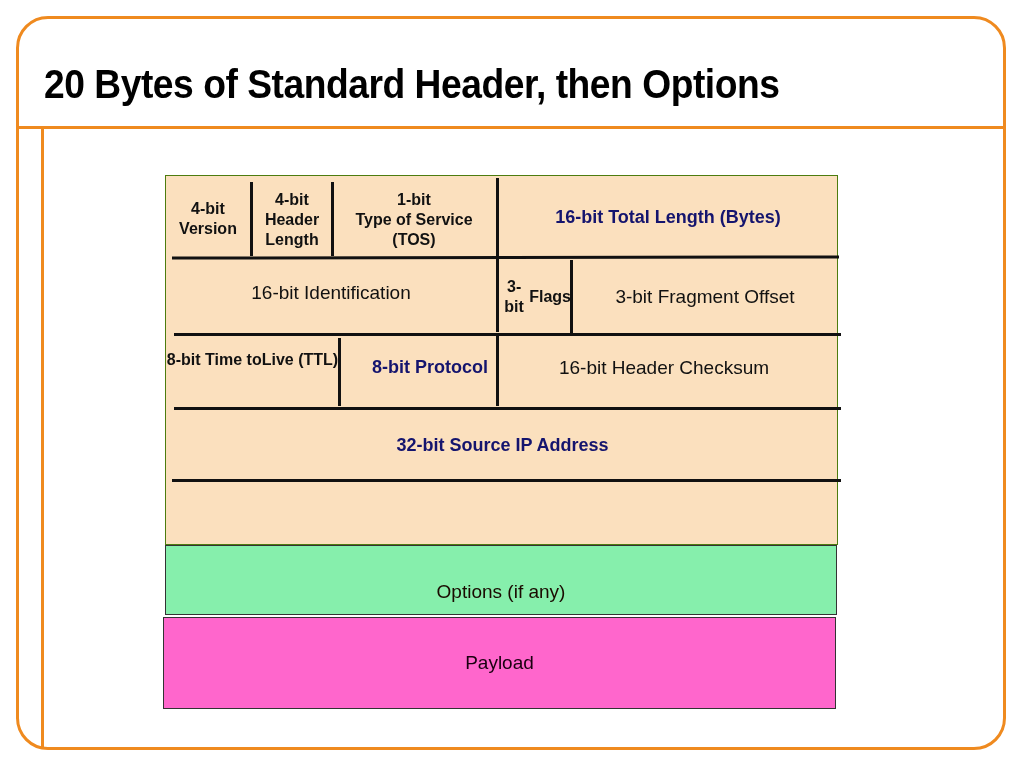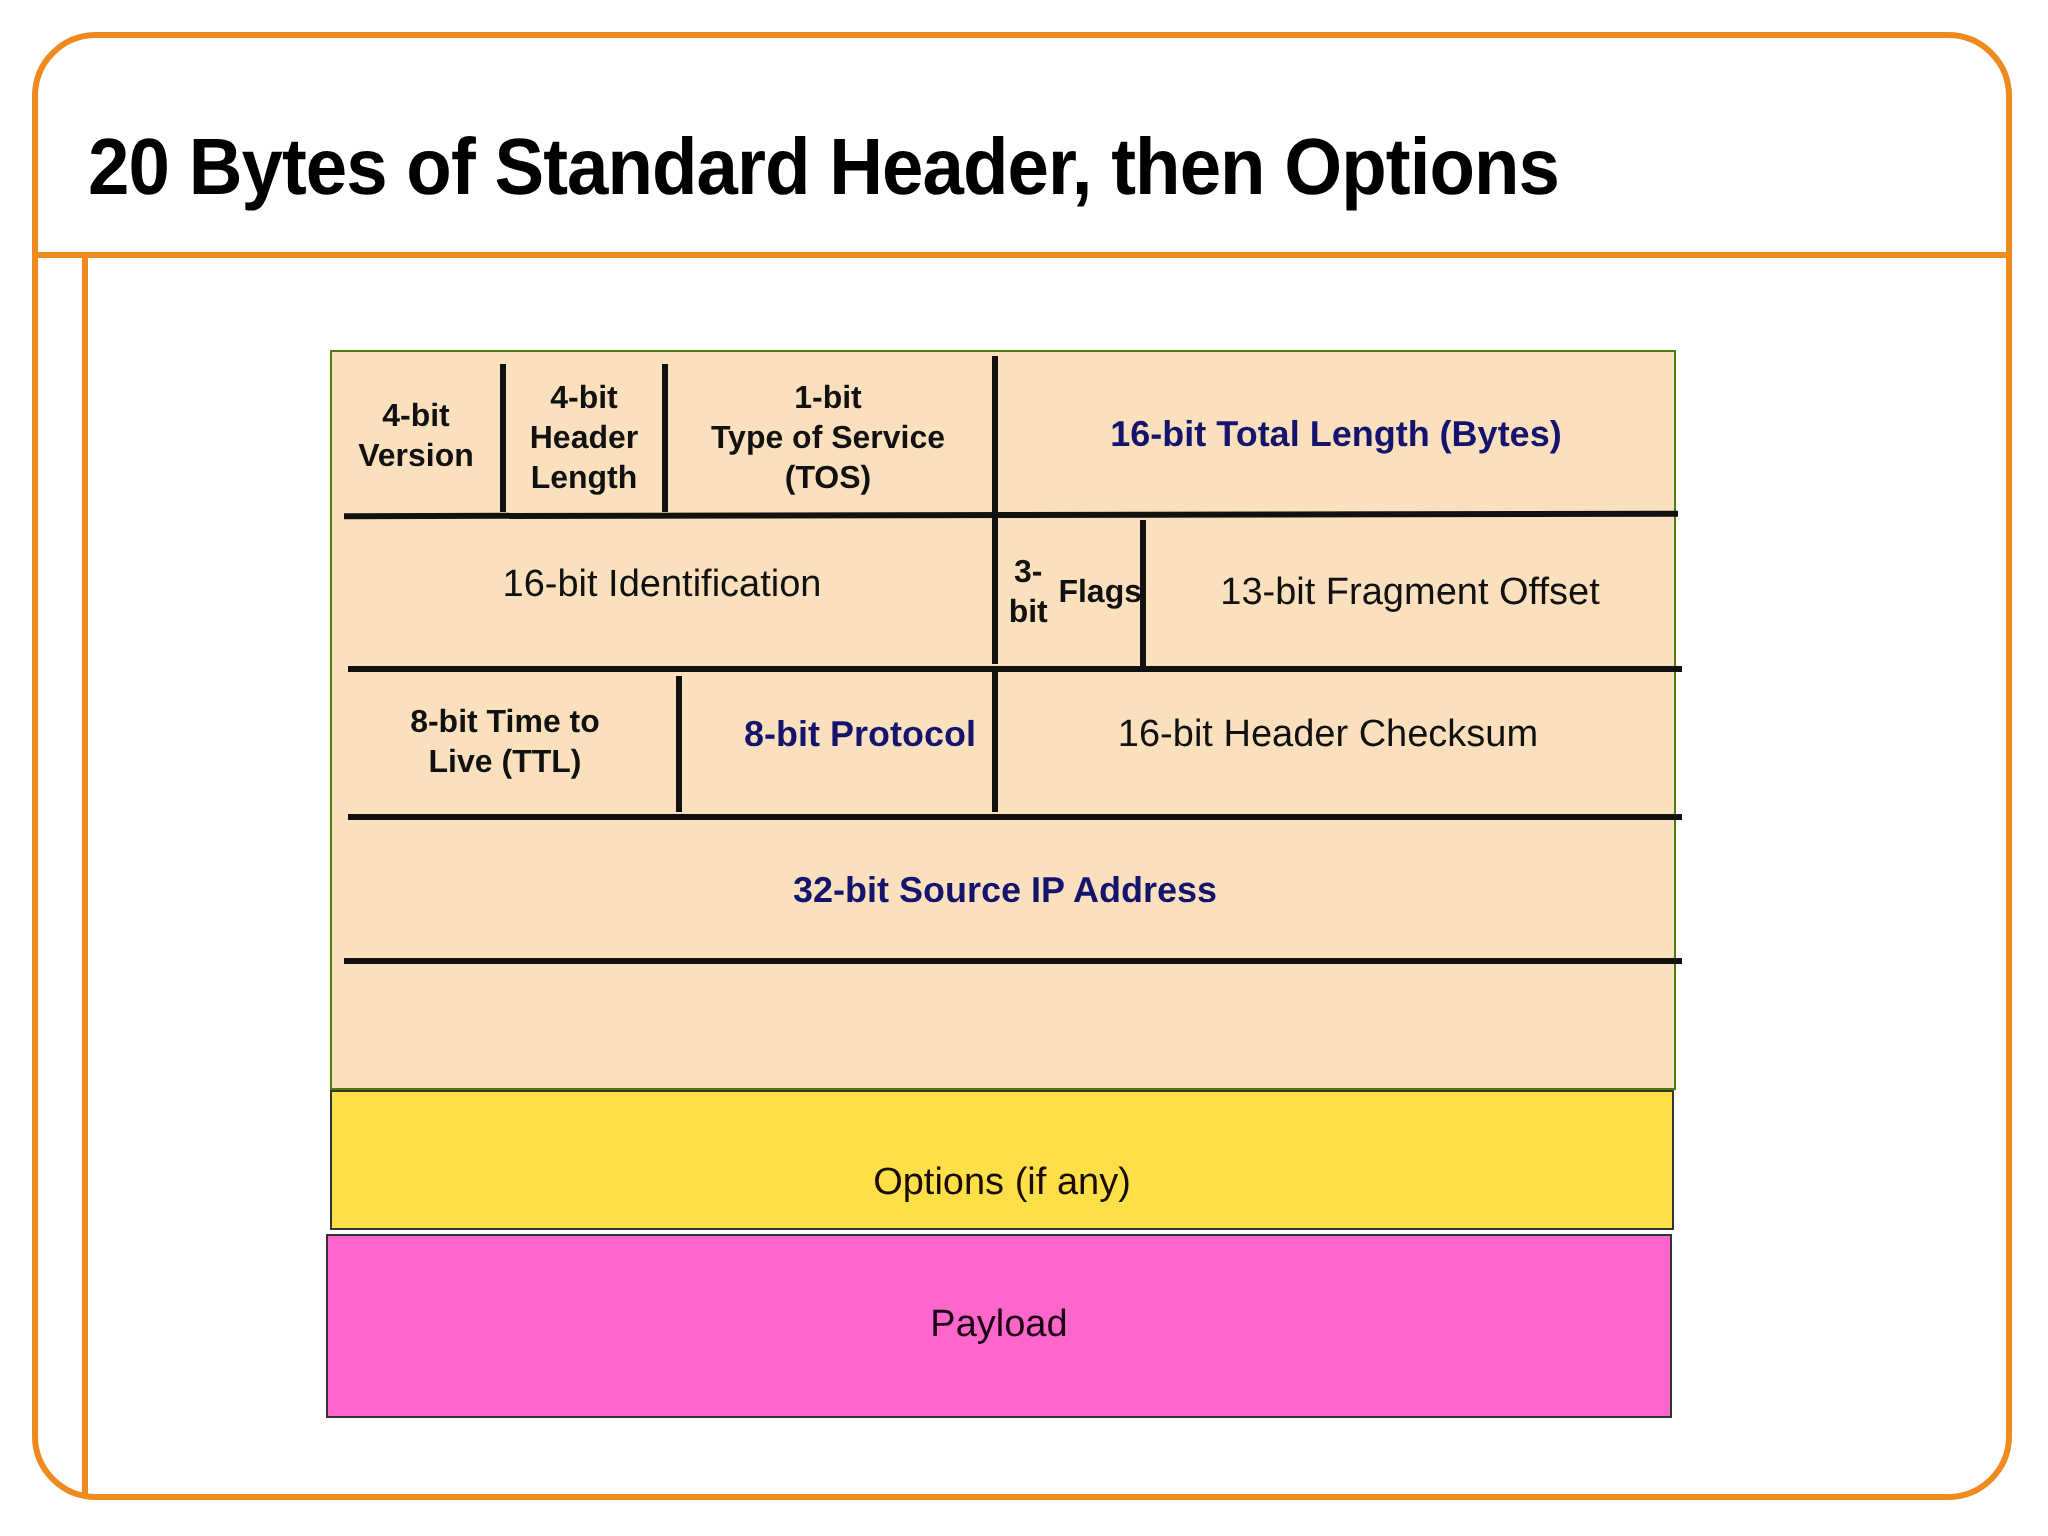"13-bit Fragment Offset" div.cell { text: 13-bit -> 3-bit }
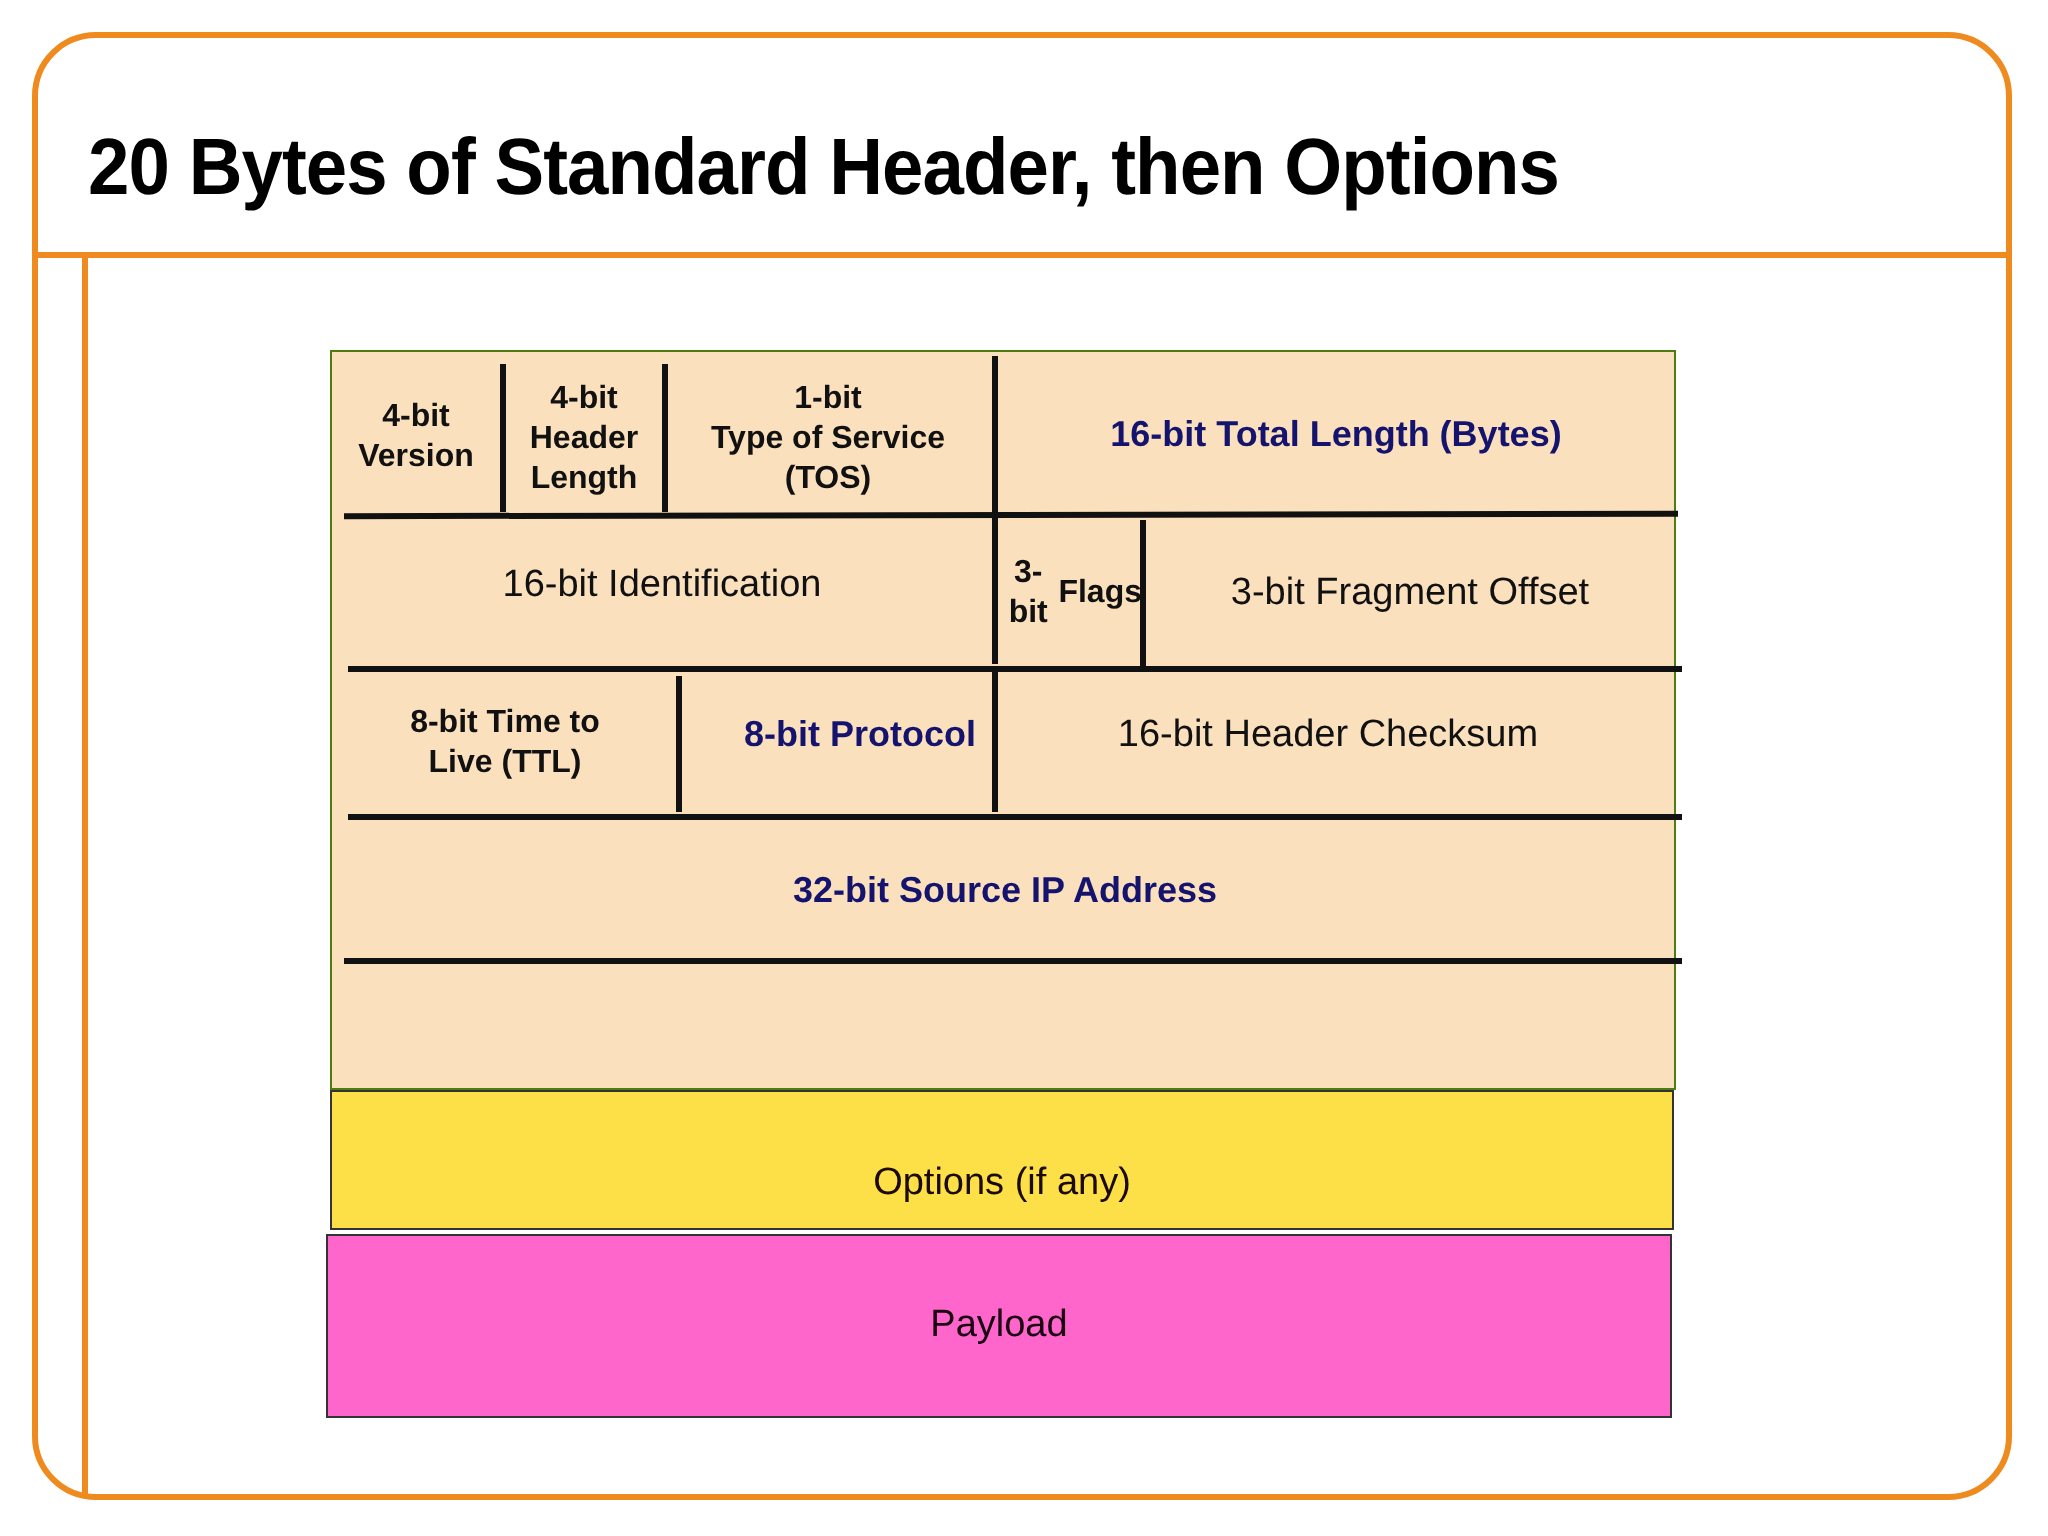"8-bit Time to" div.cell { flex-direction: column -> row; top: 160px -> 148px }
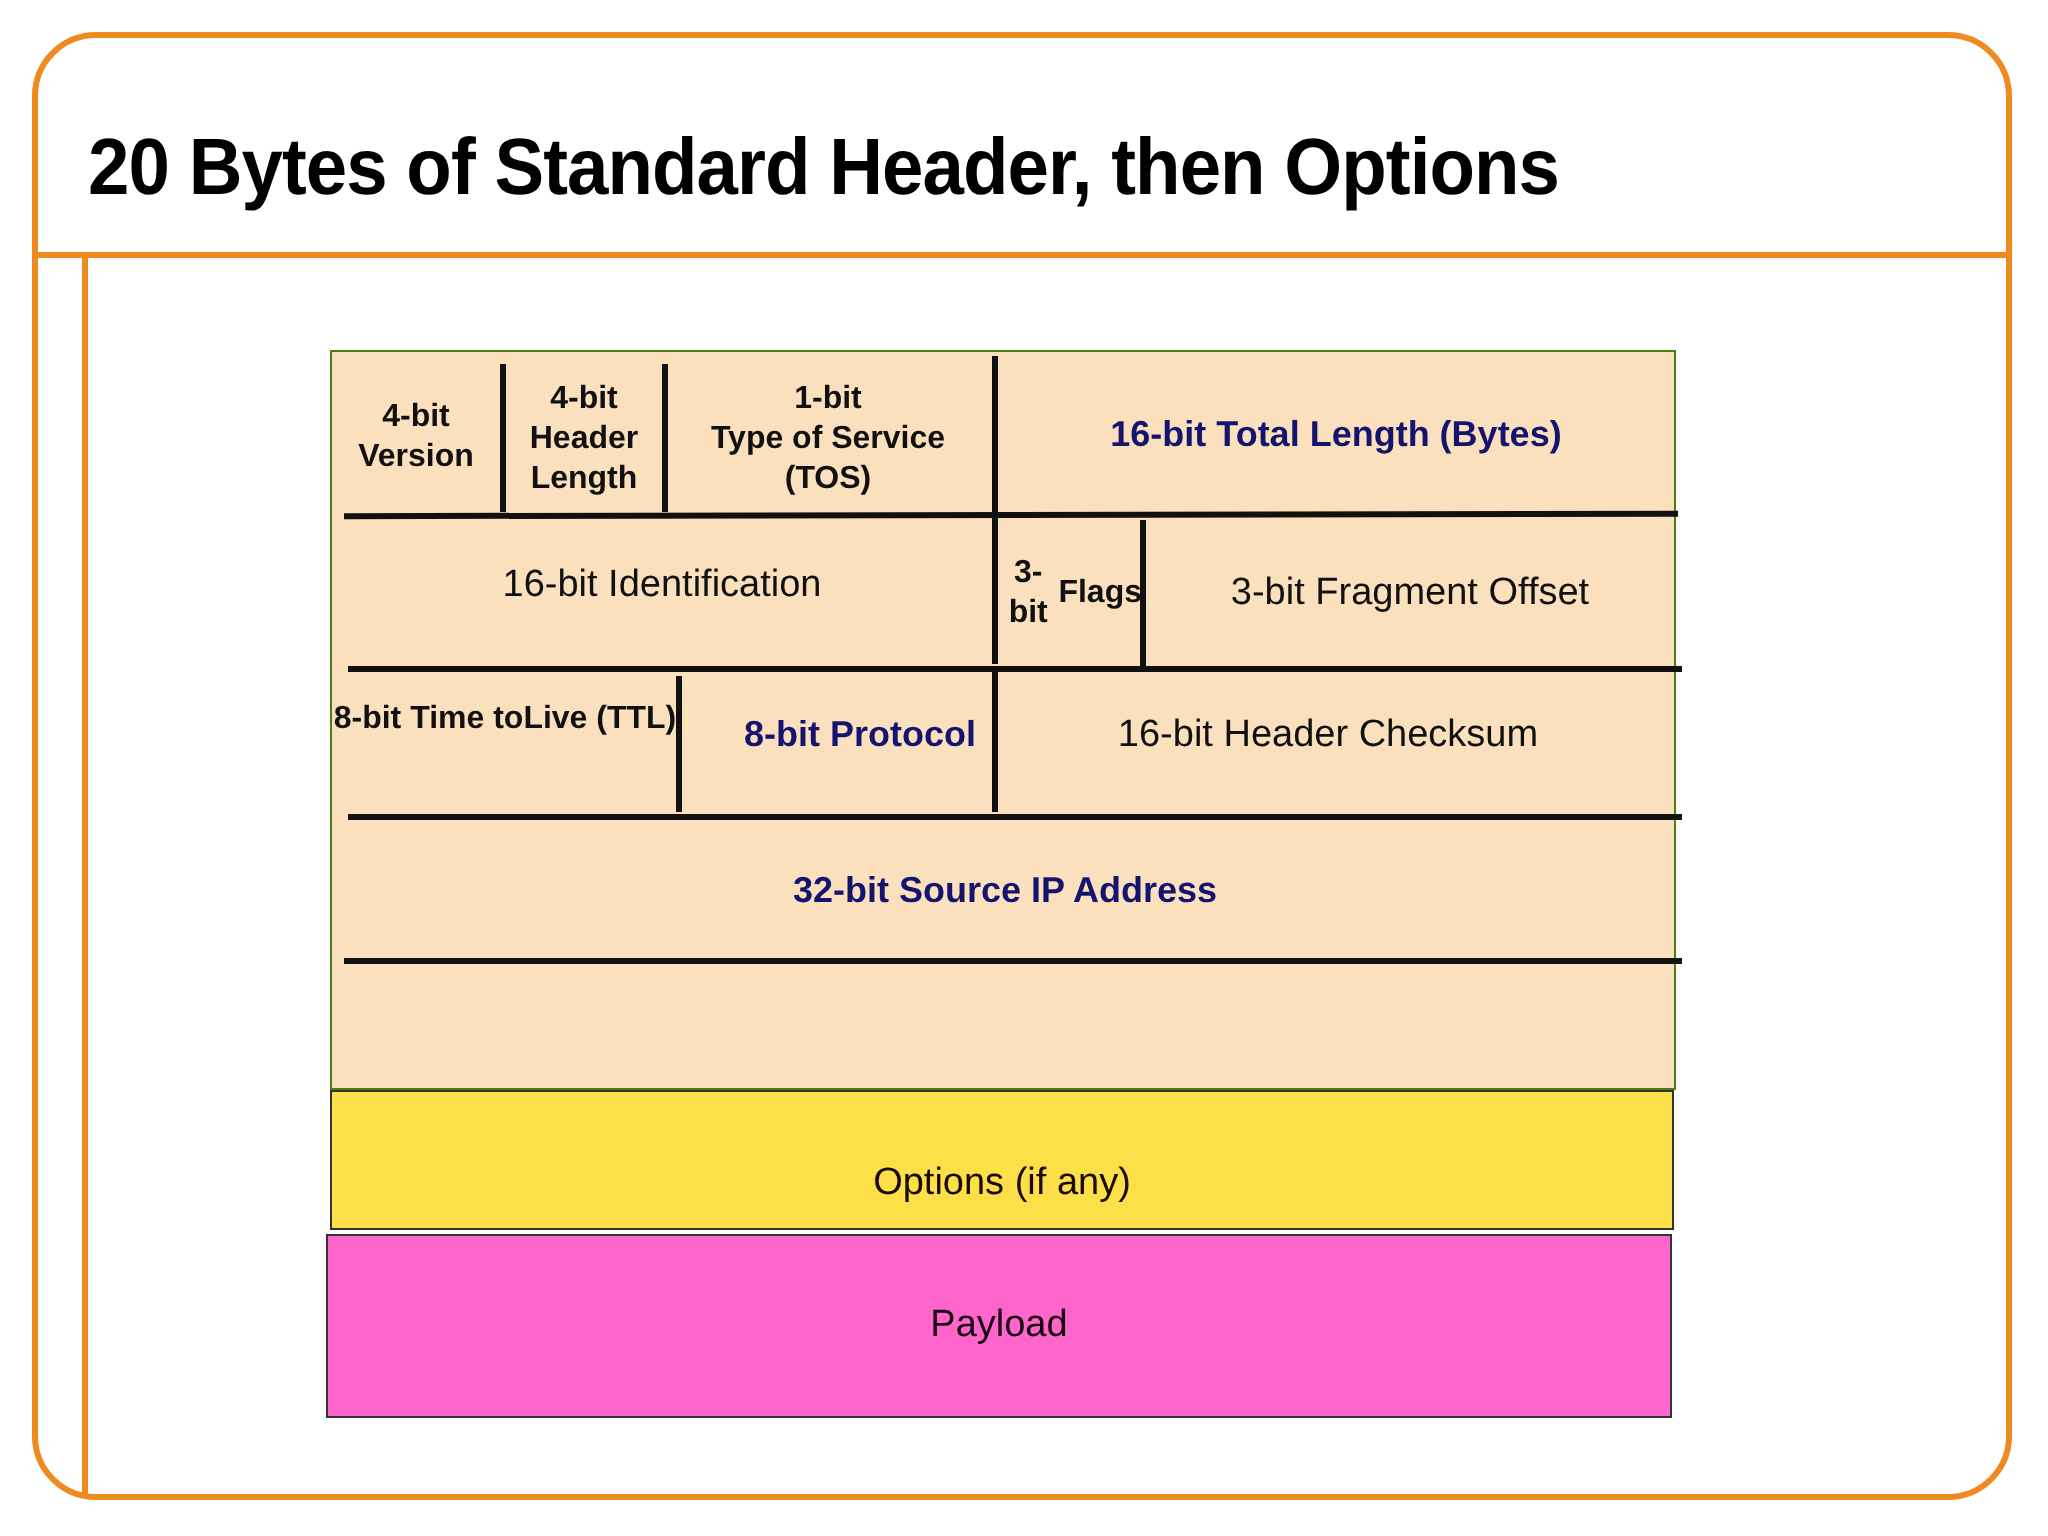"Options (if any)" .opts { background: #fde047 -> #86efac }
